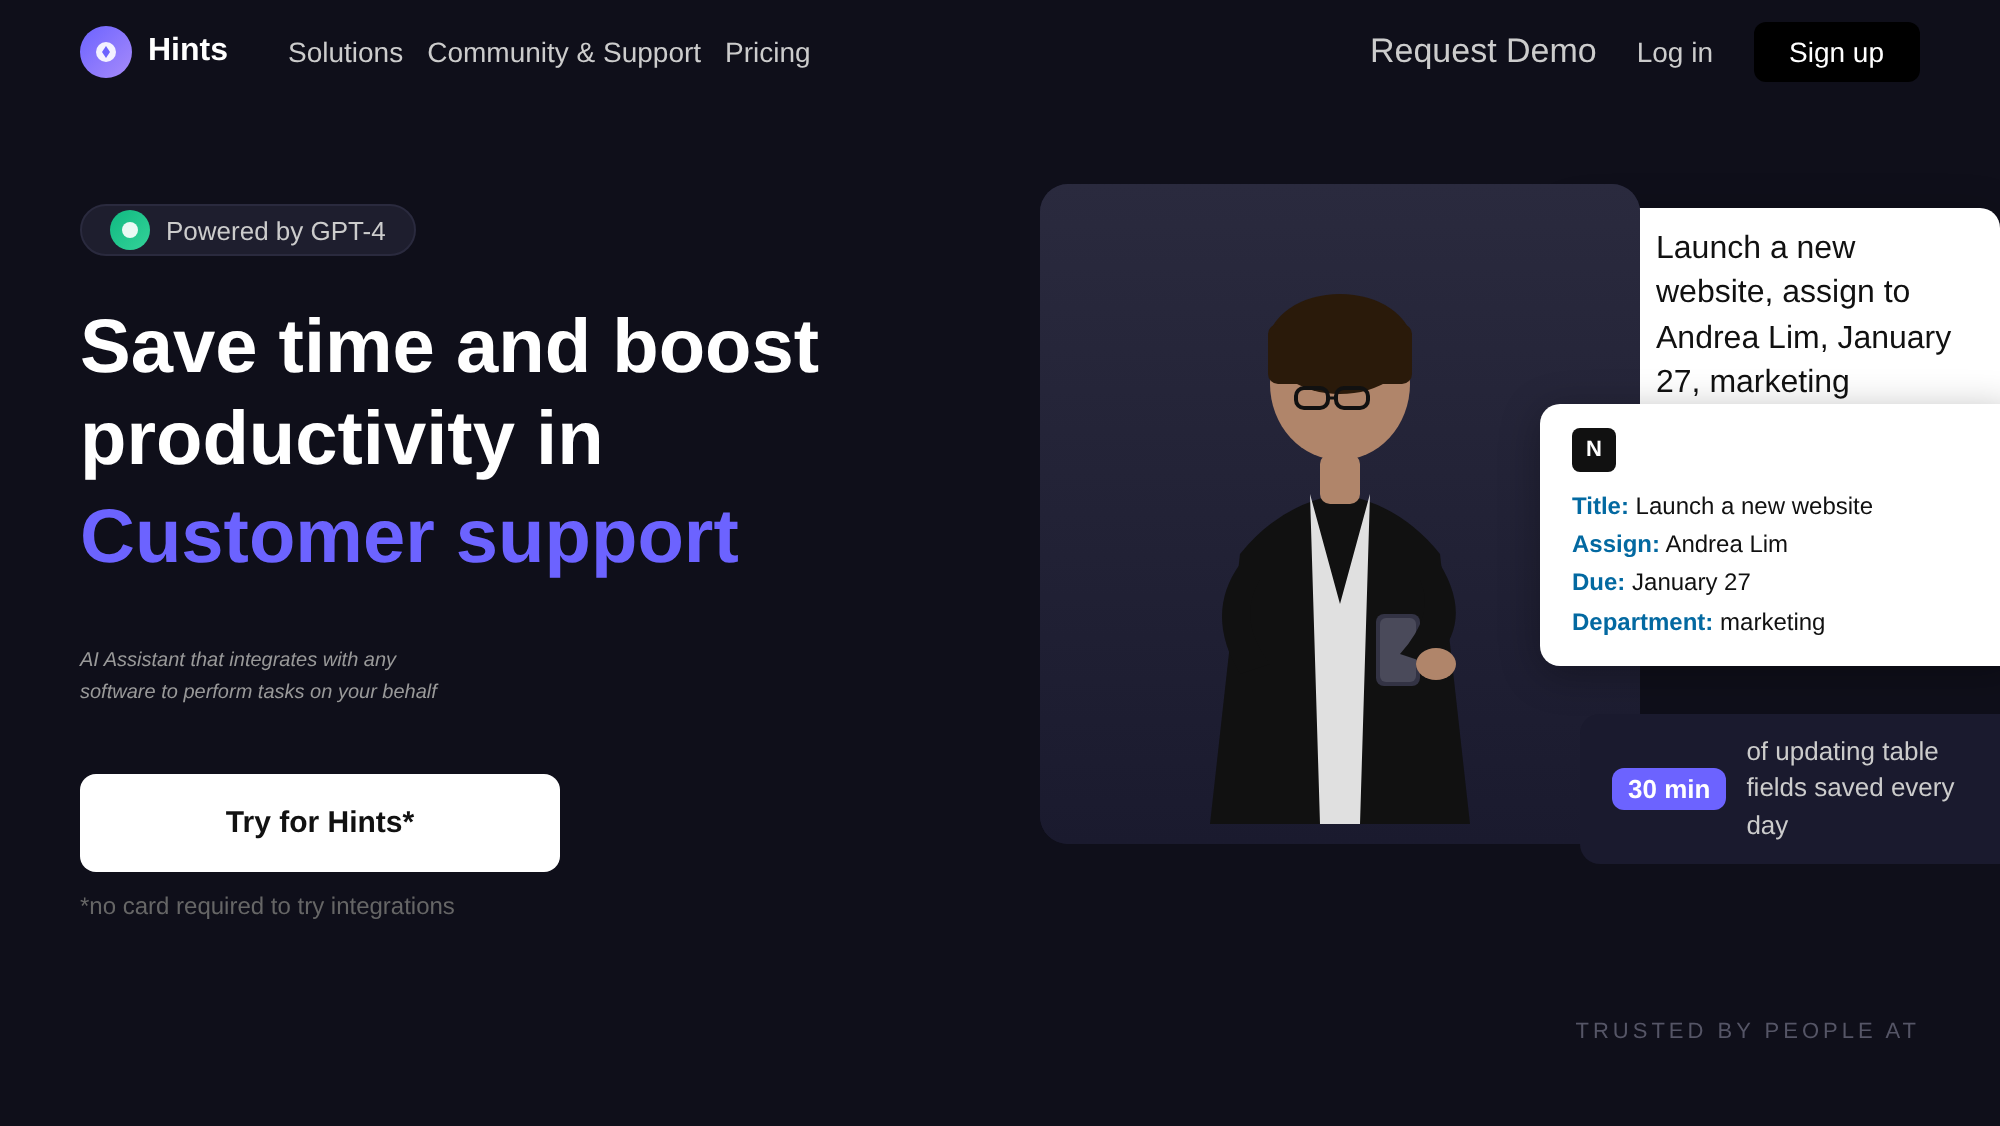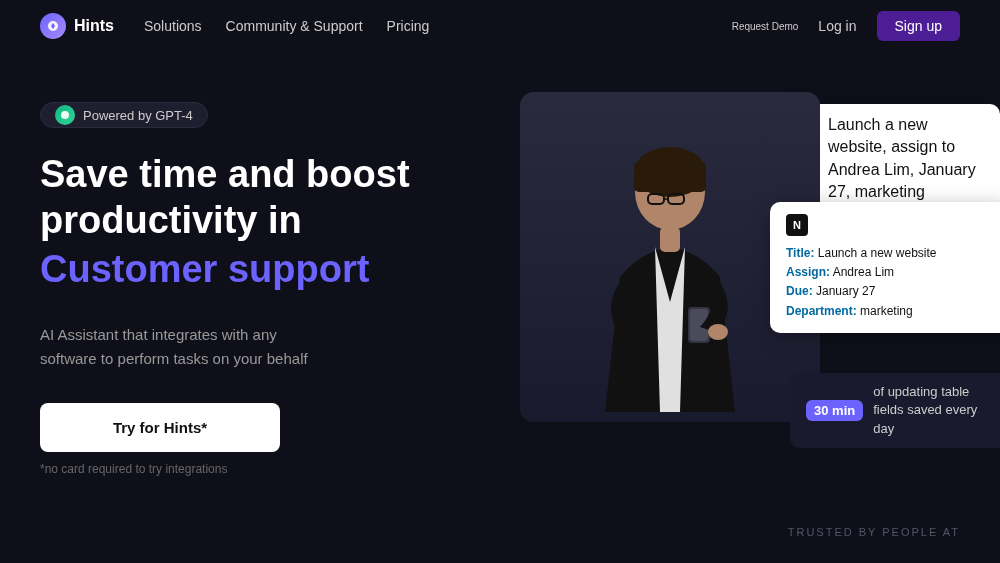"Solutions" .nav-links { gap: 24px -> 12px }
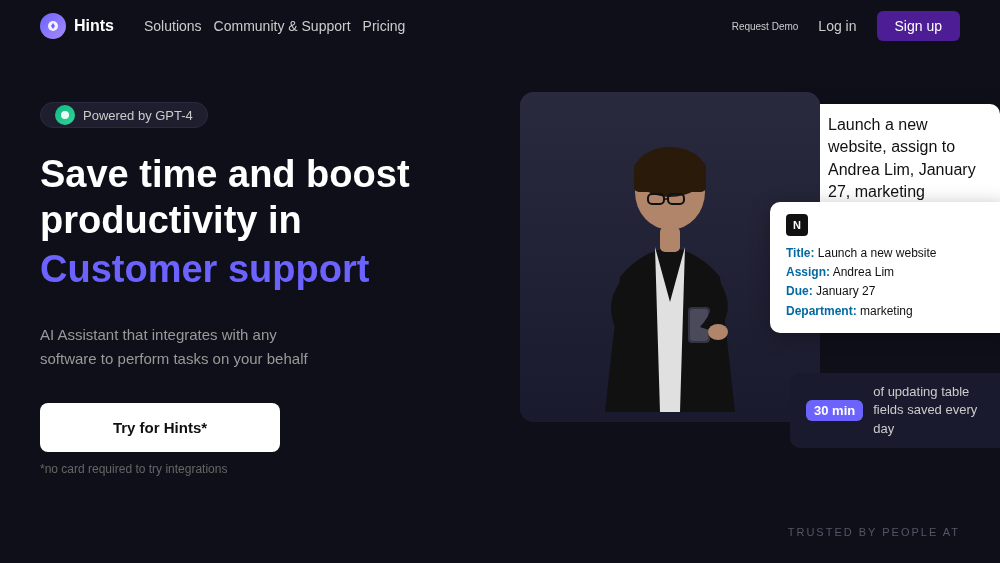"Request Demo" .nav-request-demo { font-size: 10px -> 17px }
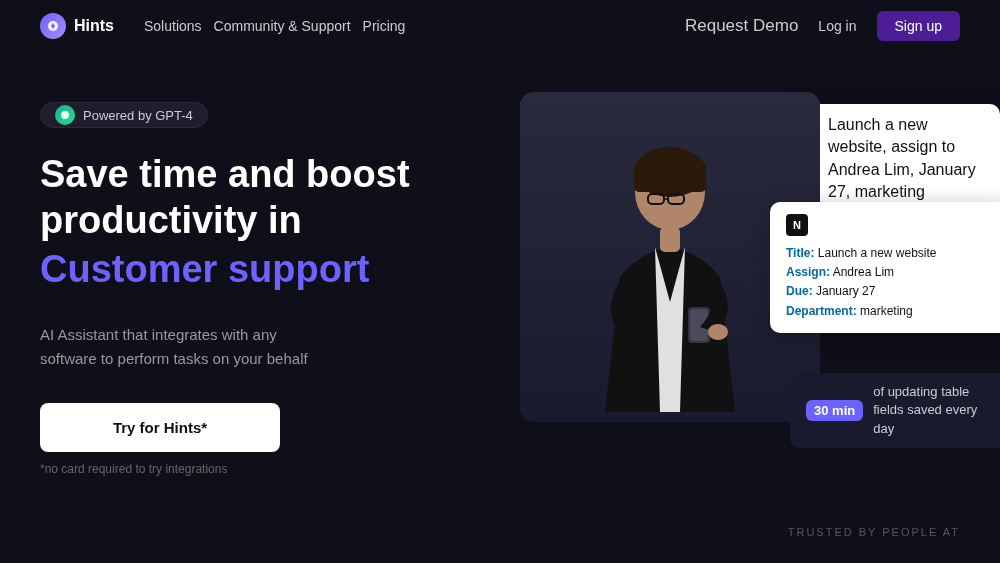"Sign up" .nav-signup { background: #4c1d95 -> #000000 }
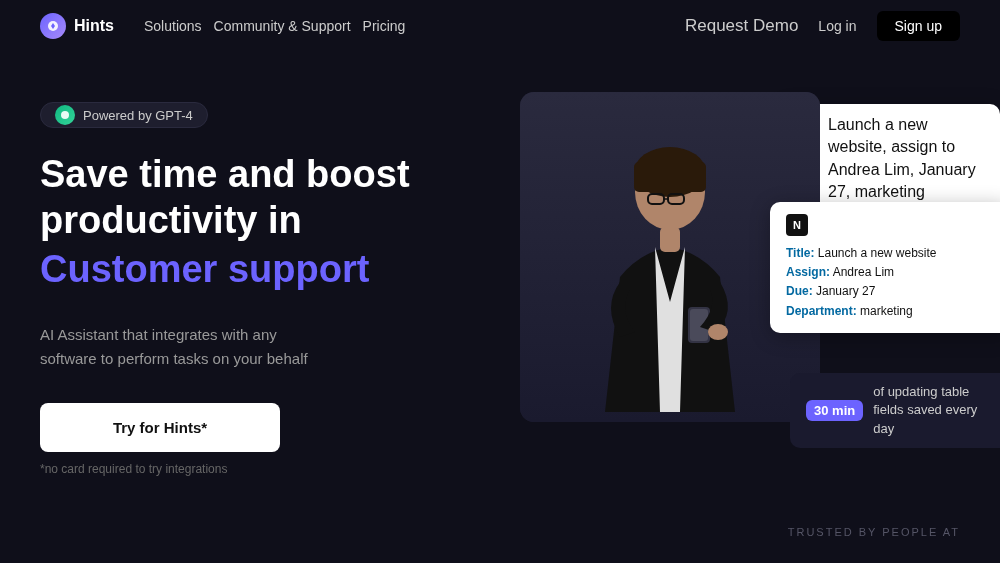"AI Assistant that integrates with" .hero-subtext { font-size: 15px -> 10px; font-style: none -> italic }
